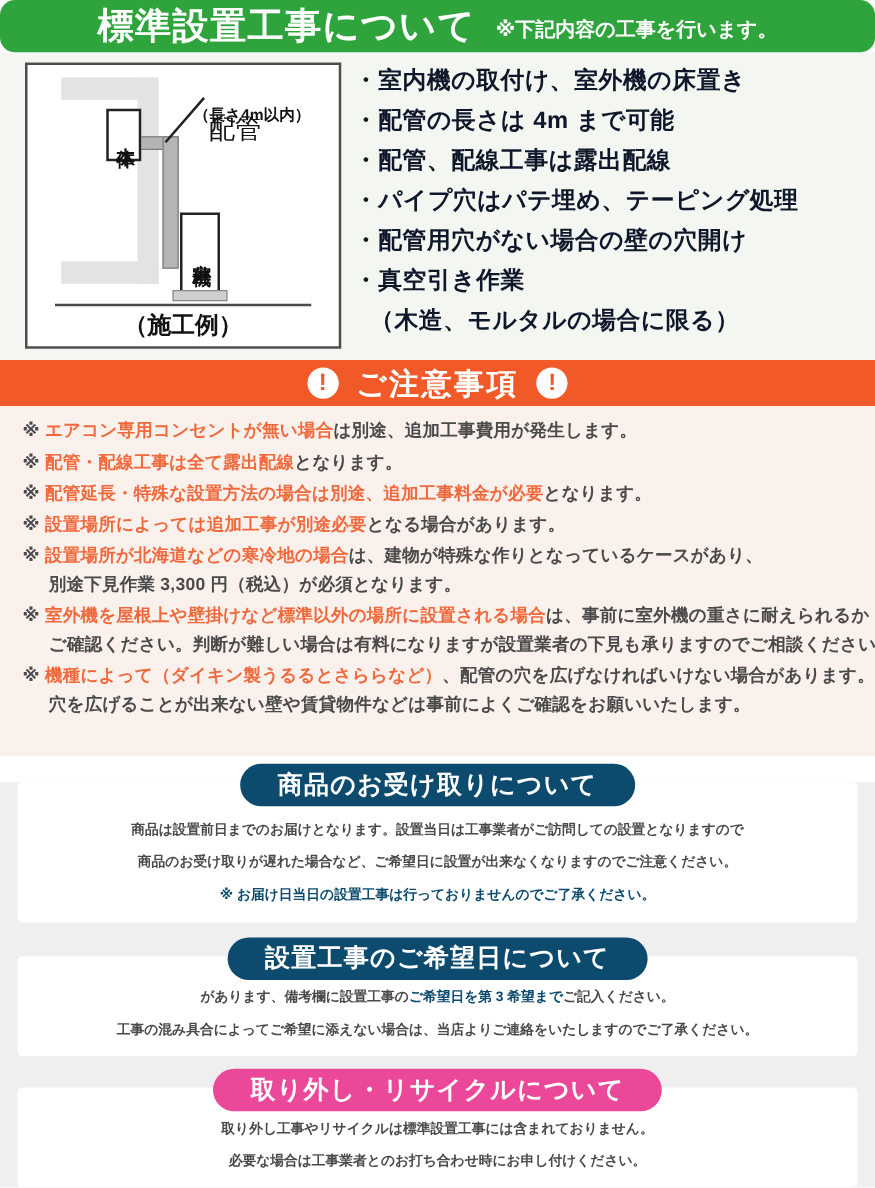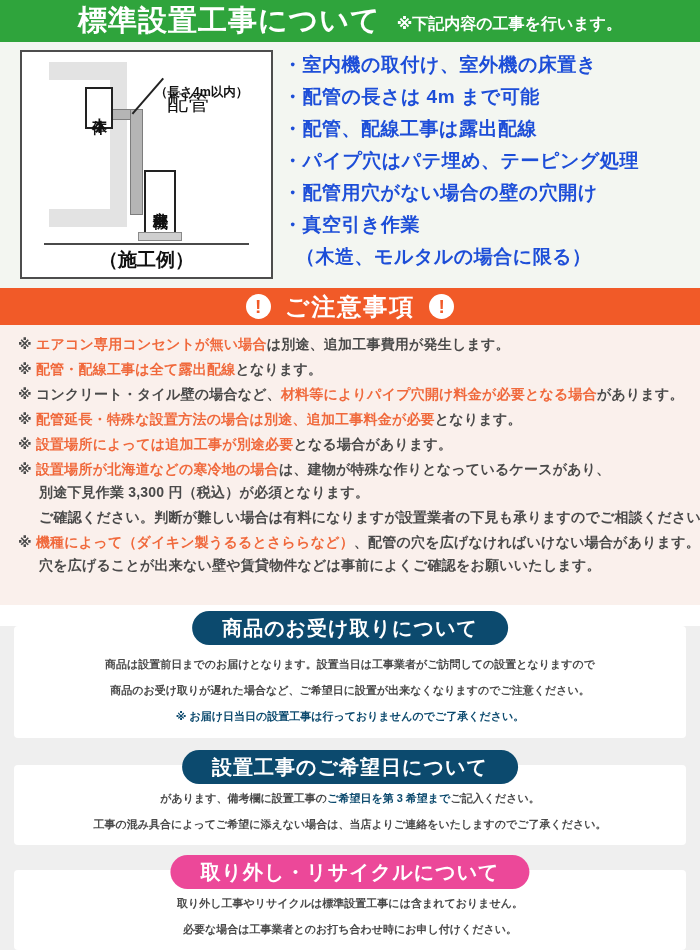"標準設置工事について" .header { border-radius: none -> 12px }
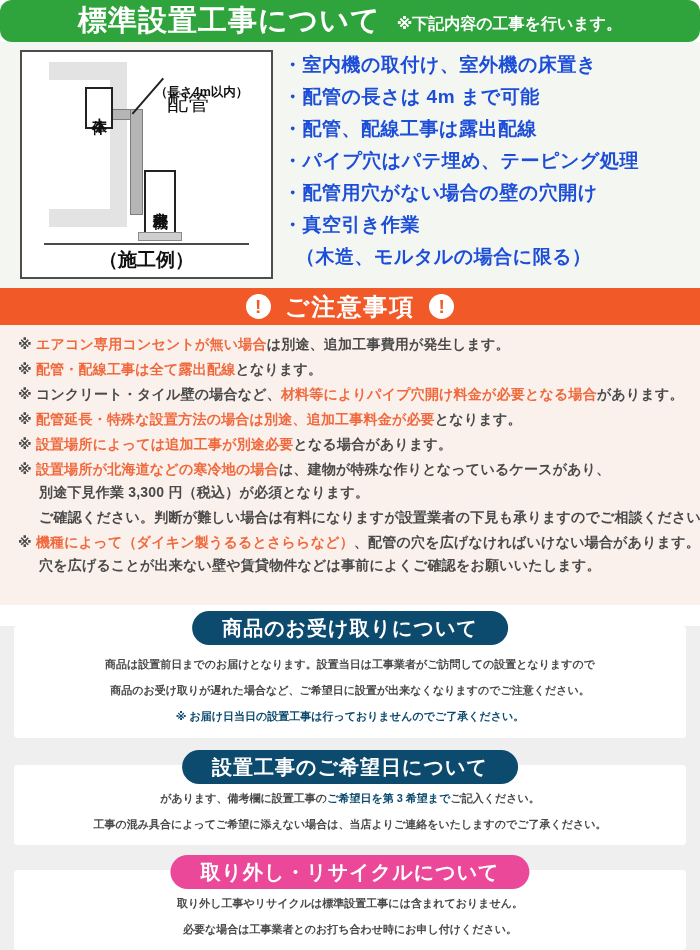"・室内機の取付け、室外機の床置き" .work-item { color: #1d4ed8 -> #0f172a }
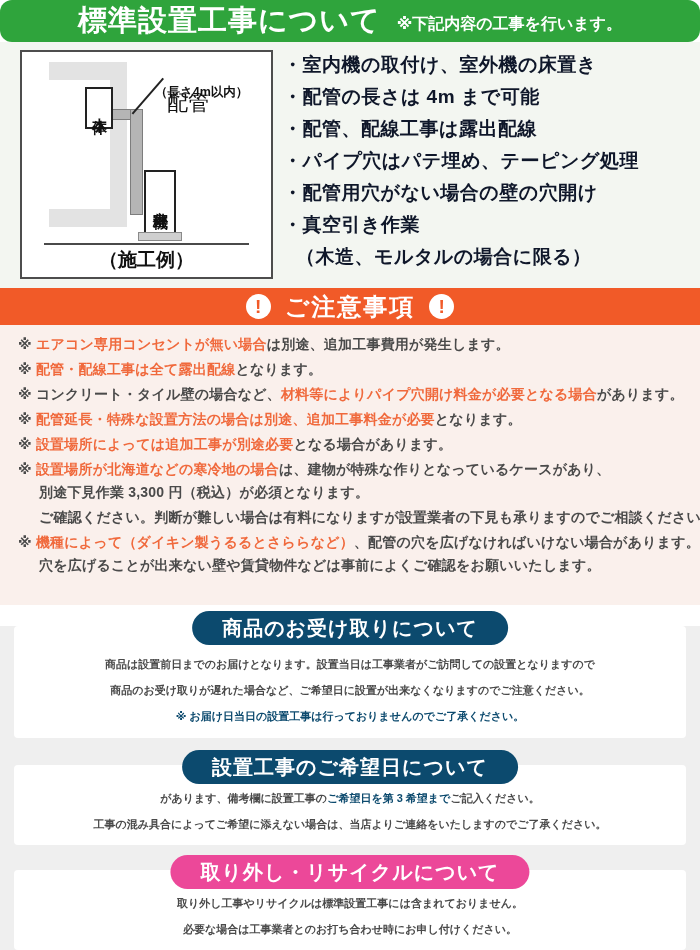"※ コンクリート・タイル壁の場合など、材料等によりパイプ穴開け料金が必要となる場合があります。" div.note-item { html: <div> <div><span>※ コンクリート・タイル壁の場合など、</span><span>材料等によりパイプ穴開け料金が必要となる場合</span><span>があります。</span></div> </div> -> none }
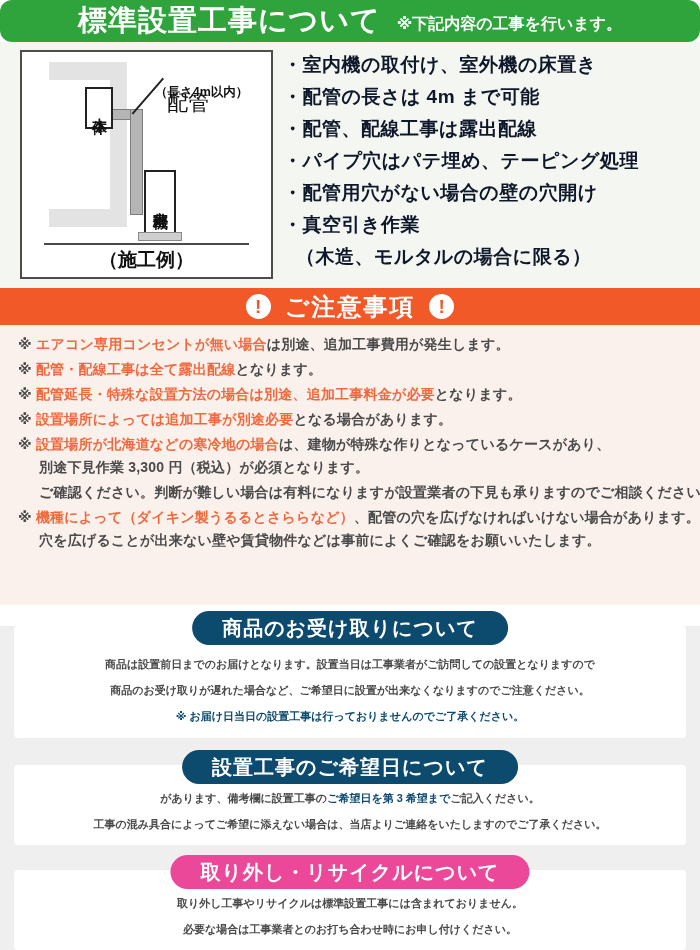"※ 室外機を屋根上や壁掛けなど標準以外の場所に設置される場合は、事前に室外機の重さに耐えられるか" div.note-line { html: none -> <div><span>※ </span><span>室外機を屋根上や壁掛けなど標準以外の場所に設置される場合</span><span>は、事前に室外機の重さに耐えられるか</span></div> }
